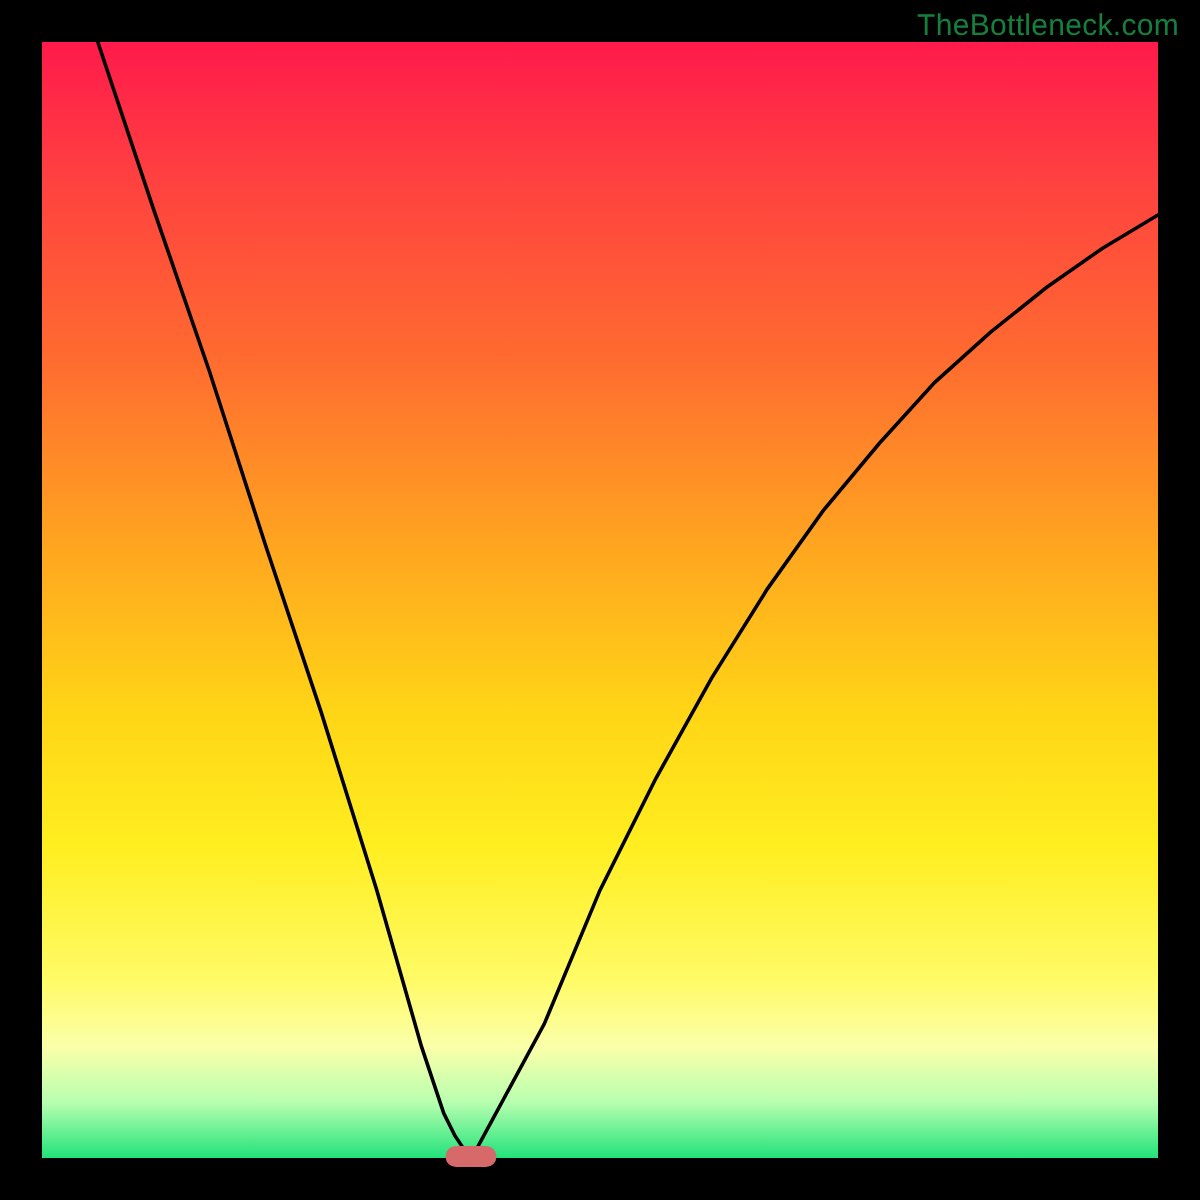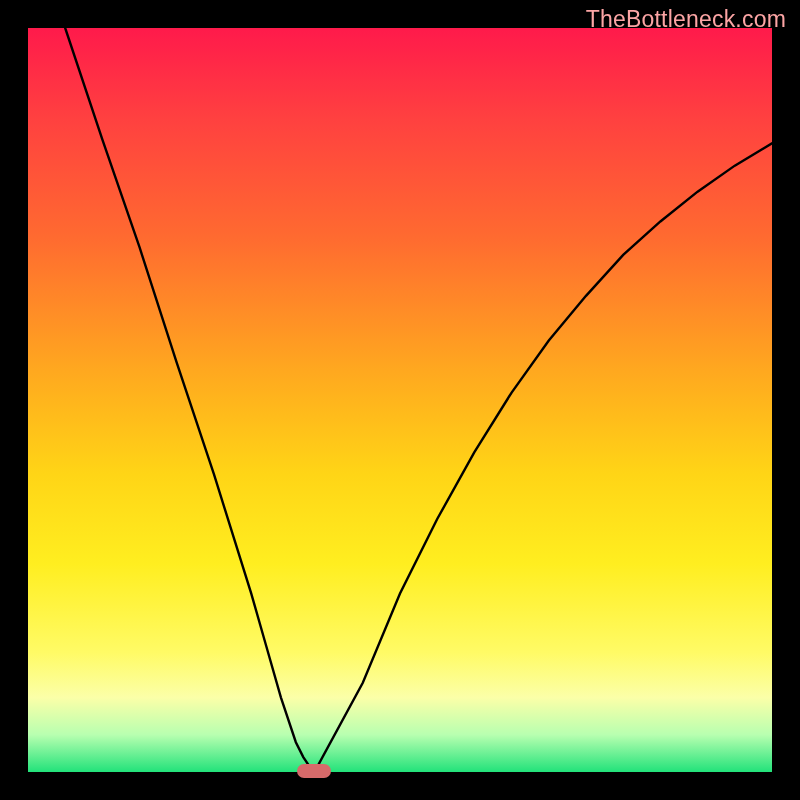"TheBottleneck.com" .watermark { color: #fca5a5 -> #15803d; font-size: 23px -> 20px }
